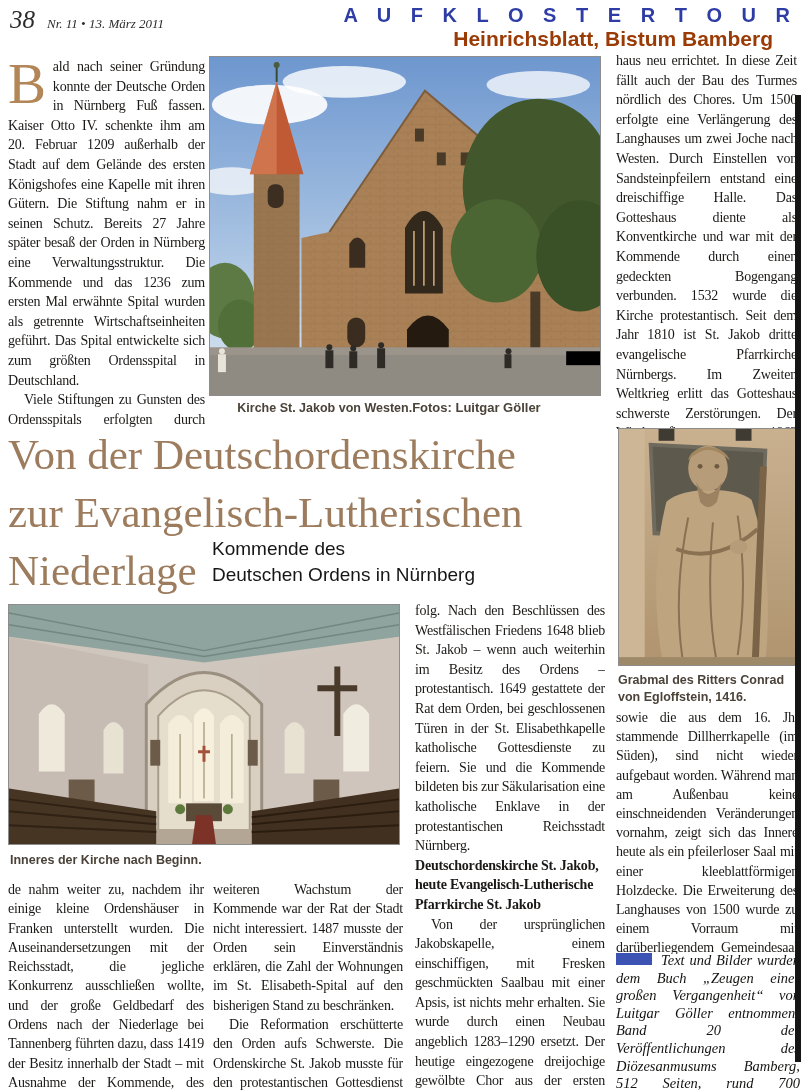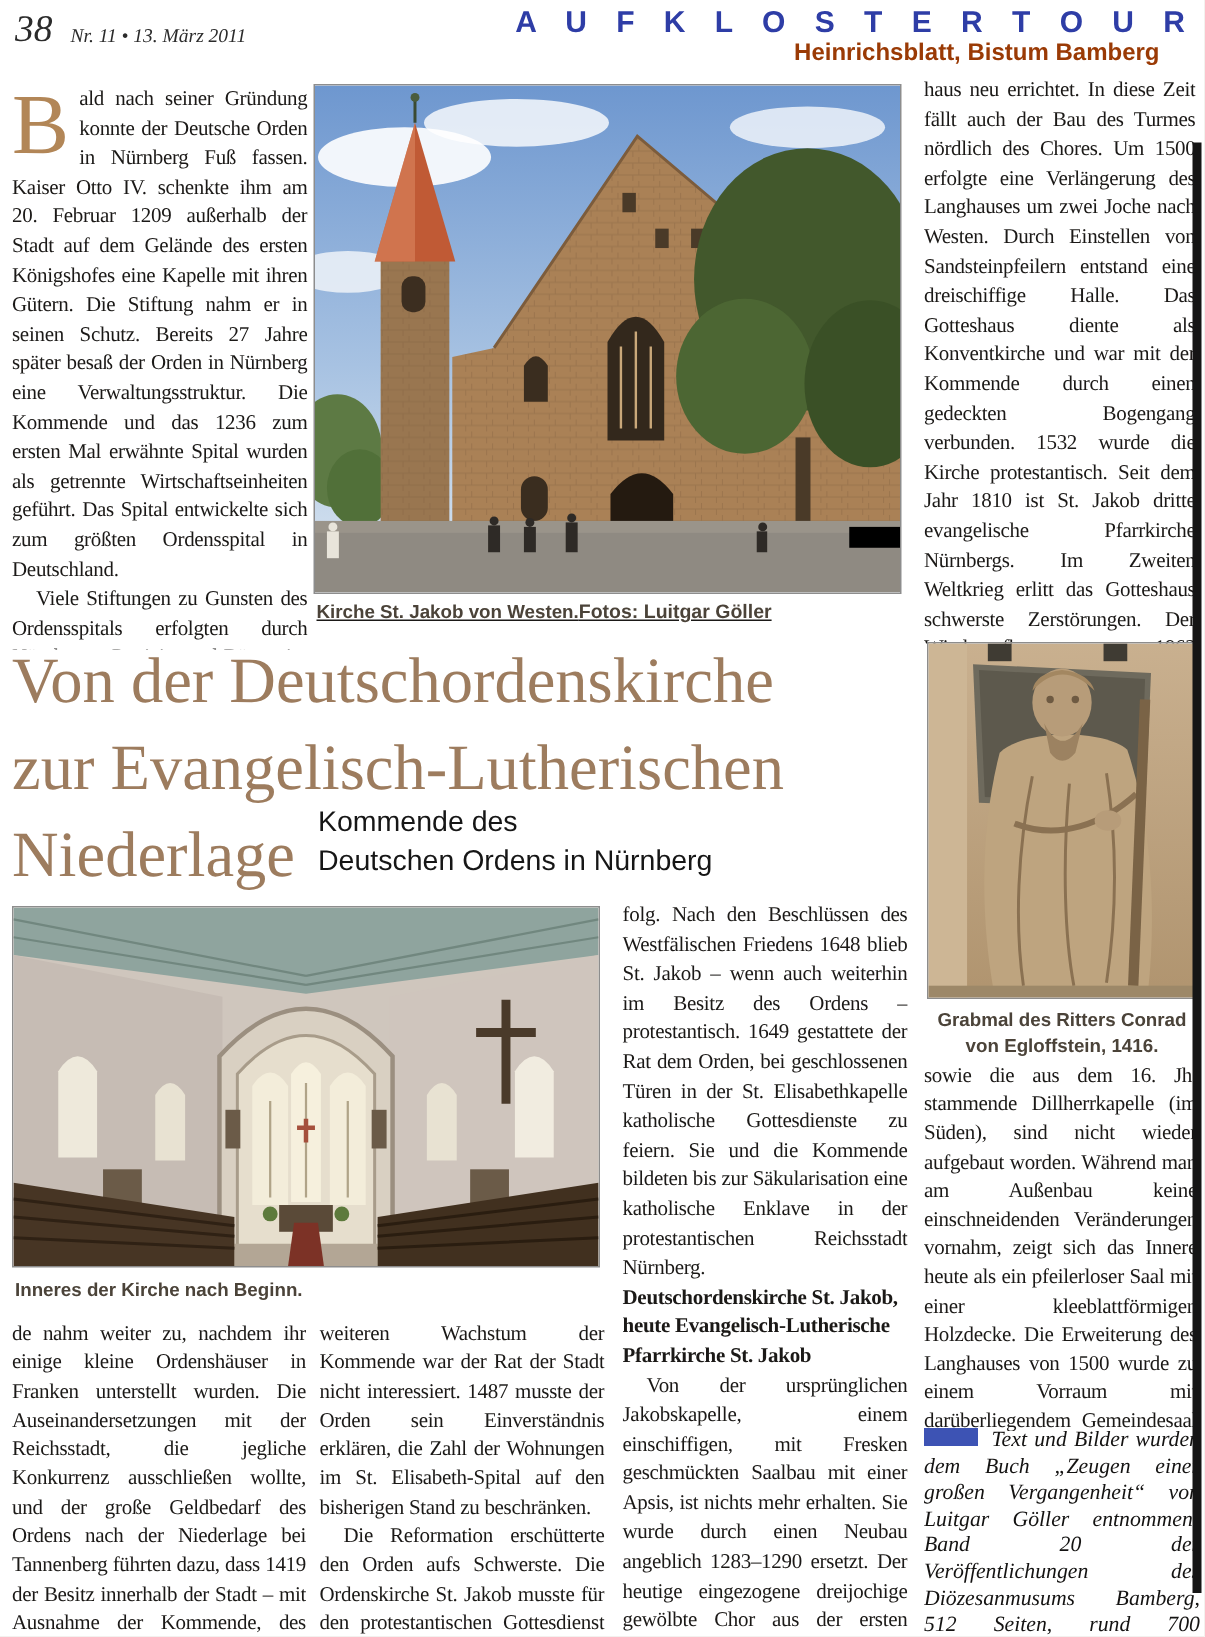"Heinrichsblatt, Bistum Bamberg" .source-line { font-size: 16px -> 21px }
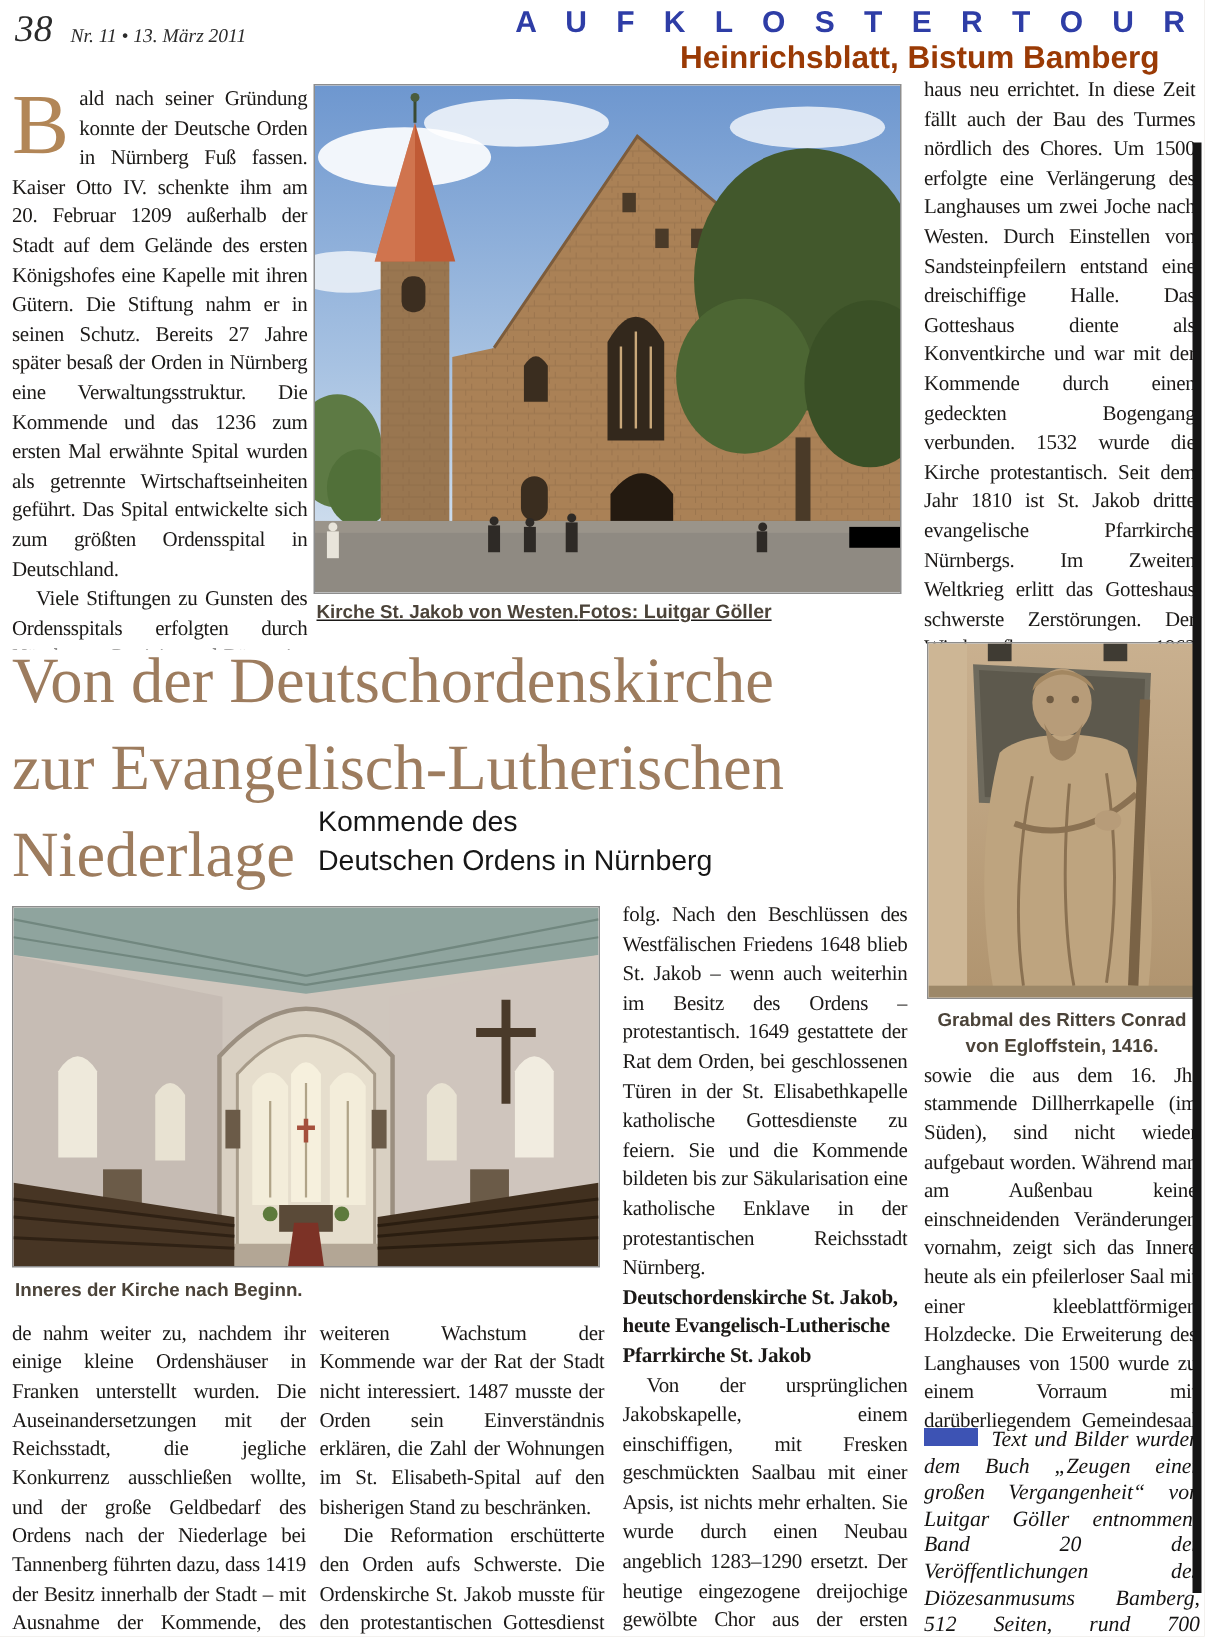"Kirche St. Jakob von Westen." #caption-row-main { justify-content: flex-start -> center; left: 211px -> 195px; text-decoration: underline -> none }
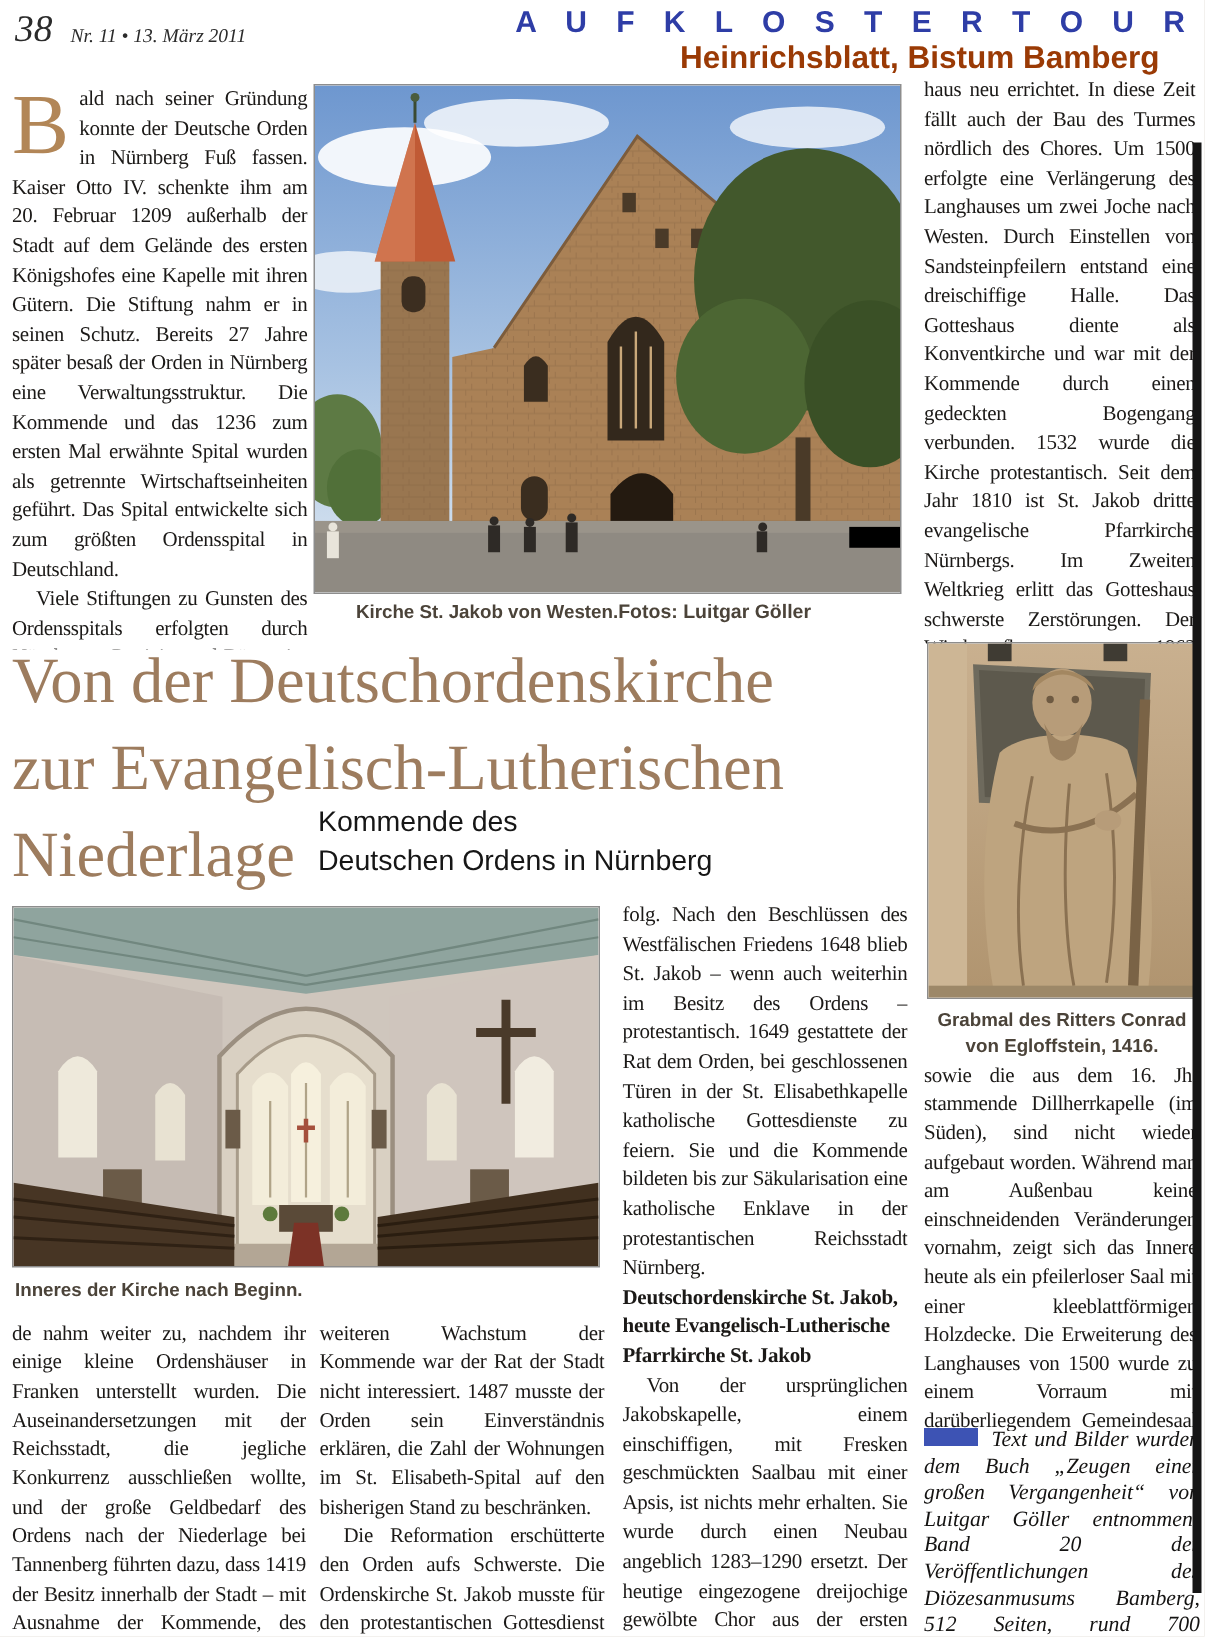"Grabmal des Ritters Conrad von" #caption-relief { text-align: center -> none }
